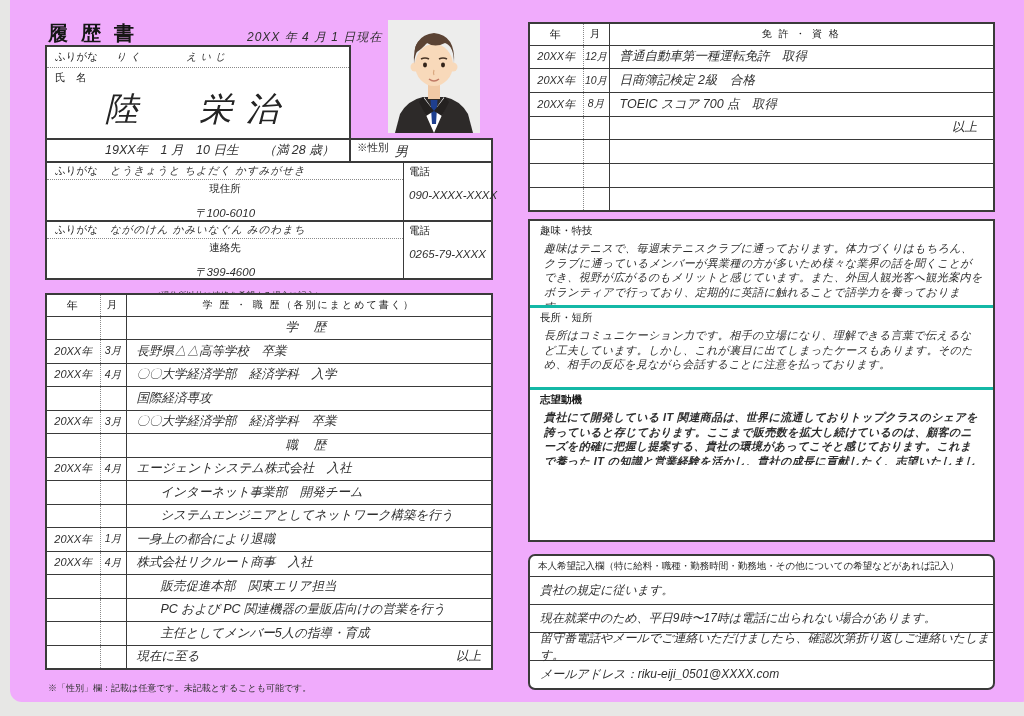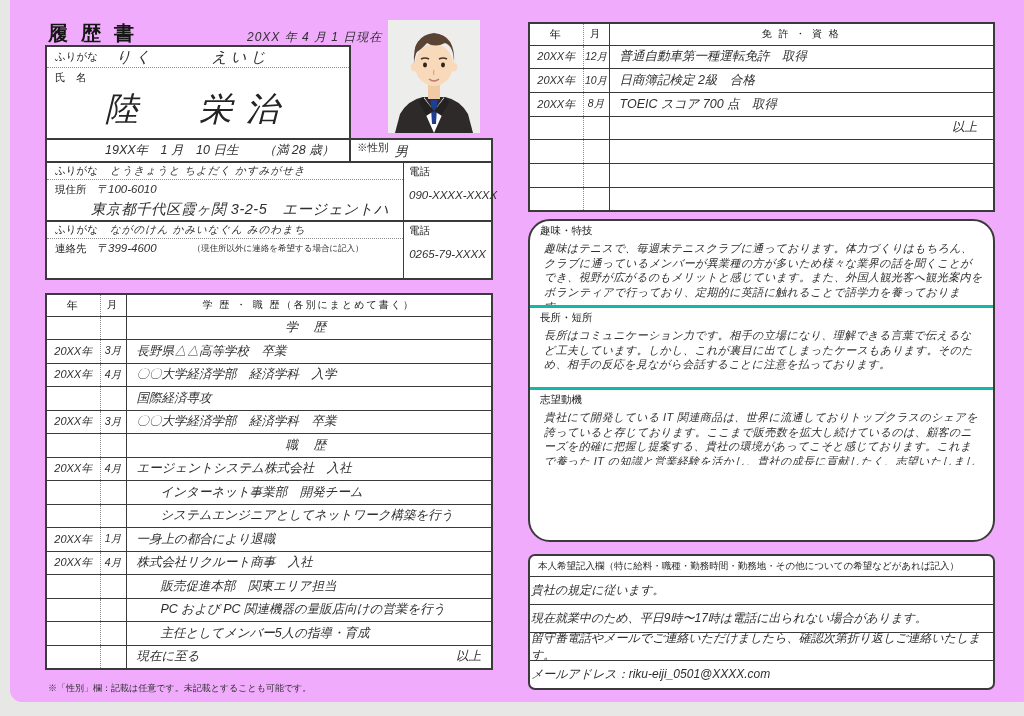"りく えいじ" .kana { font-size: 15px -> 10px }
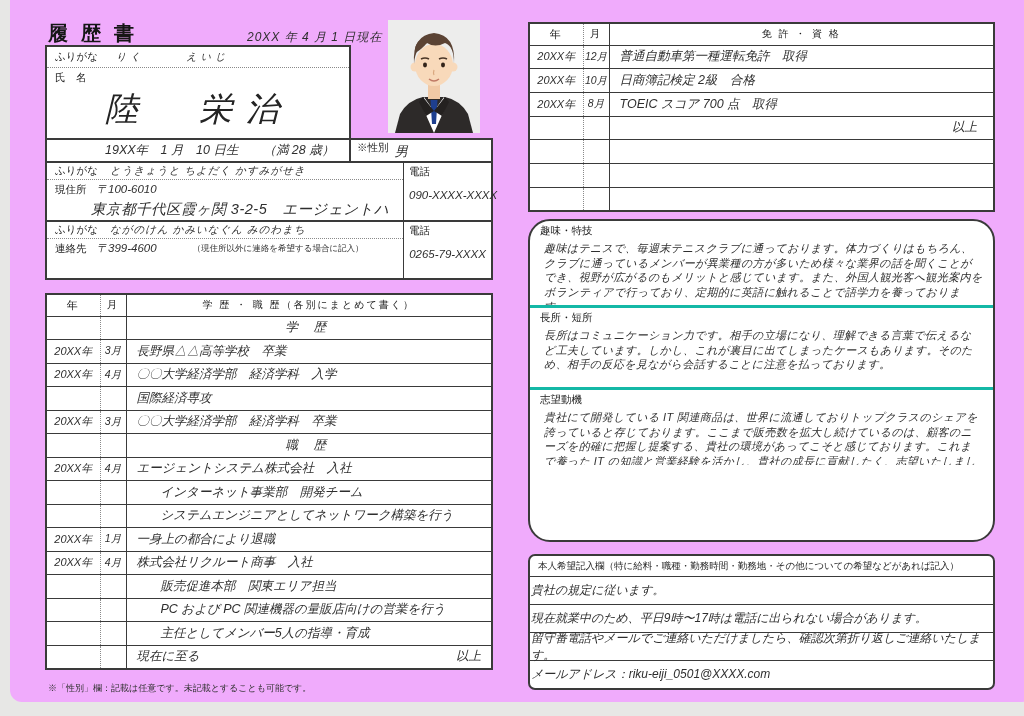"現住所" .addr-mid { flex-direction: none -> column }
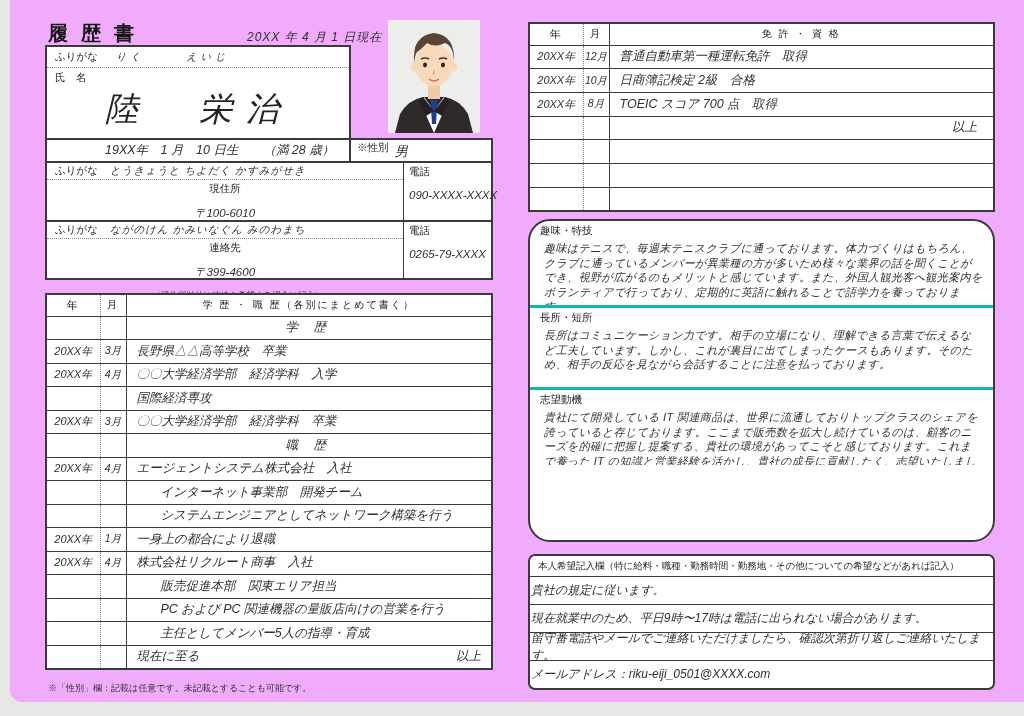"趣味・特技" .sections-box { border-radius: 22px -> none }
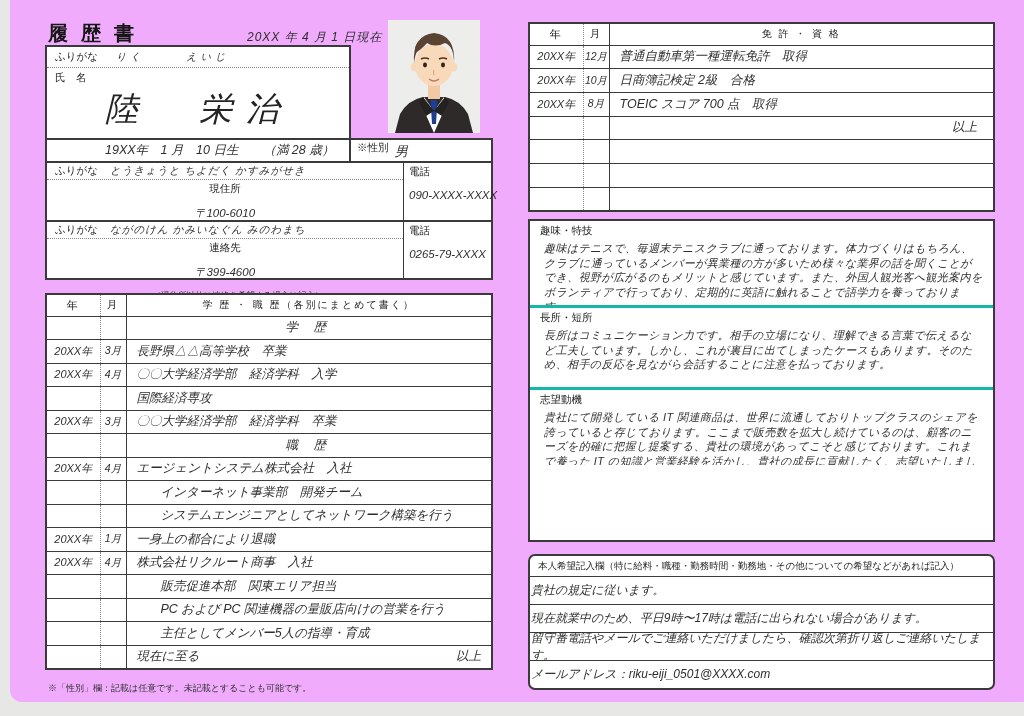"志望動機" .sections-box .section:nth-child(3) { font-weight: none -> bold }
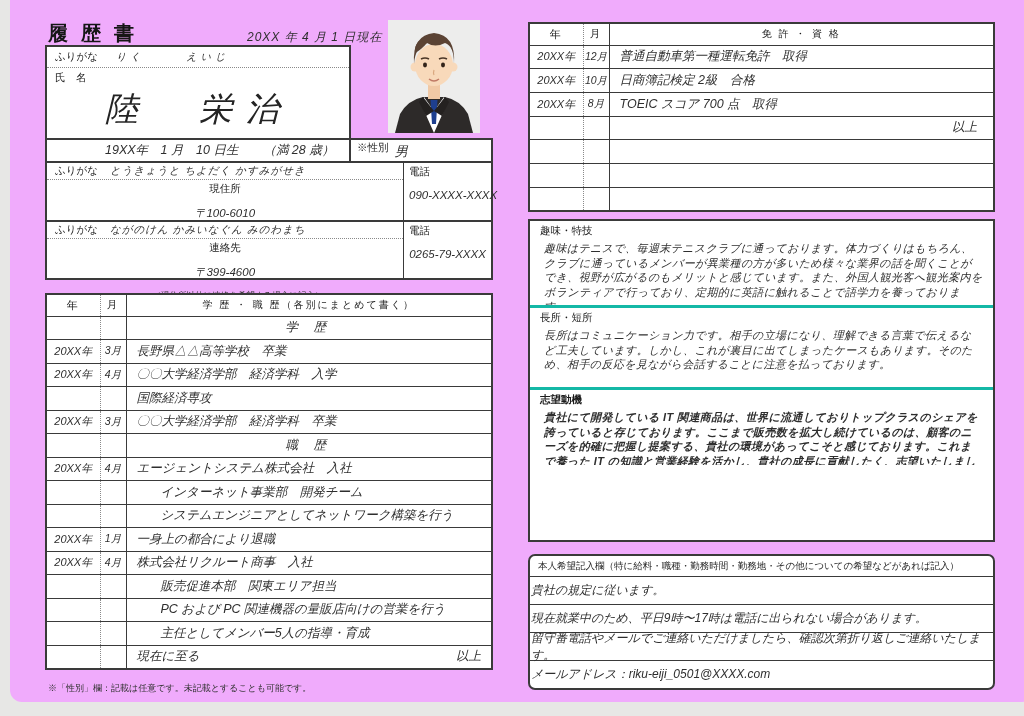"貴社の規定に従います。" .wish-row { padding-left: 1px -> 10px }
